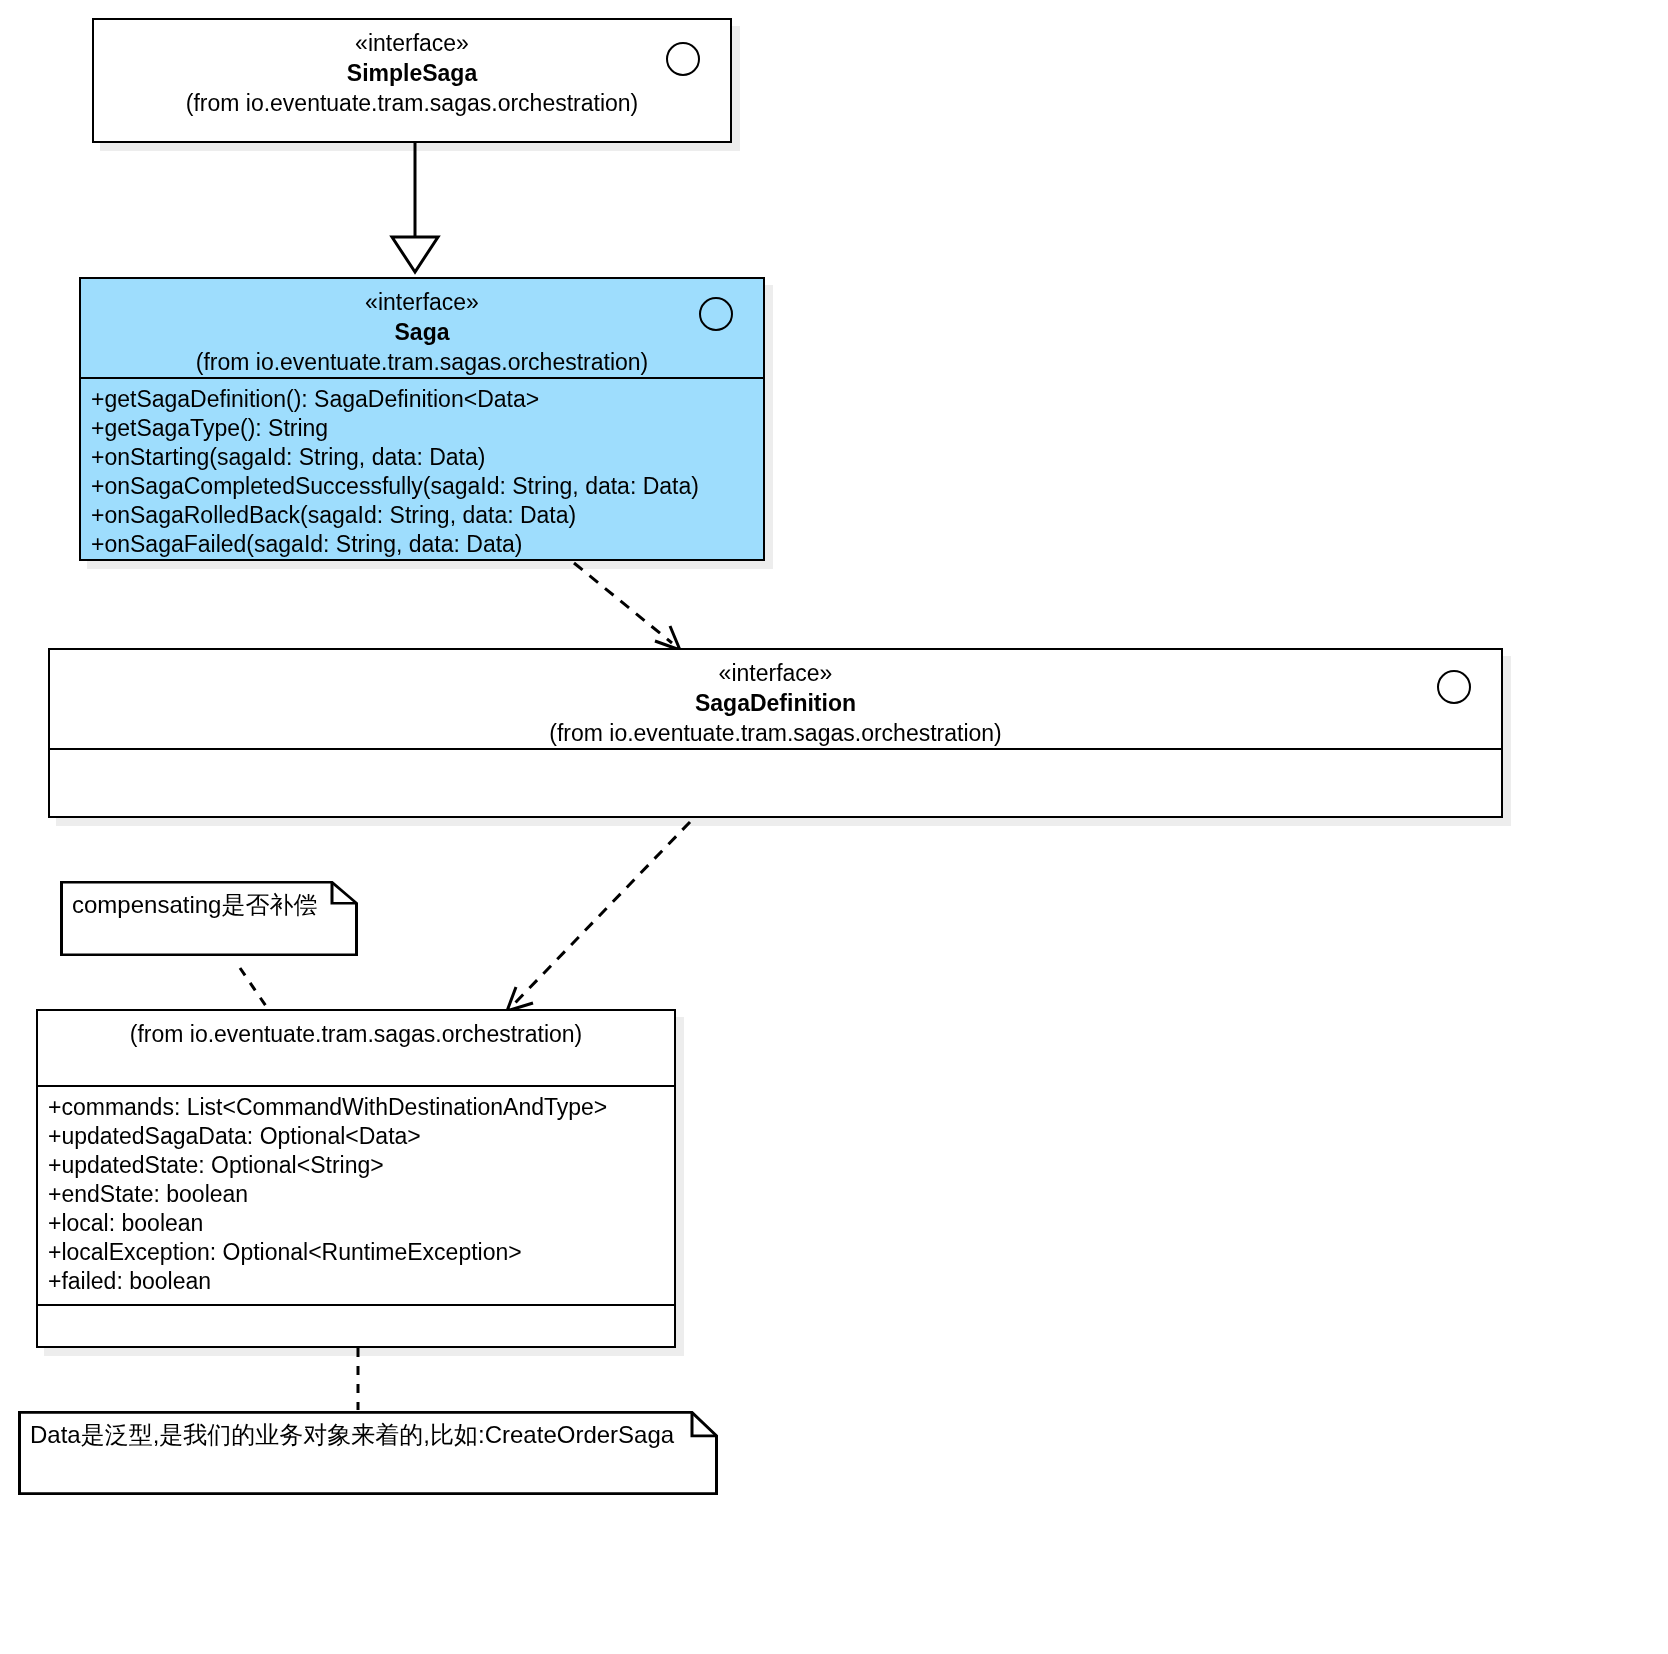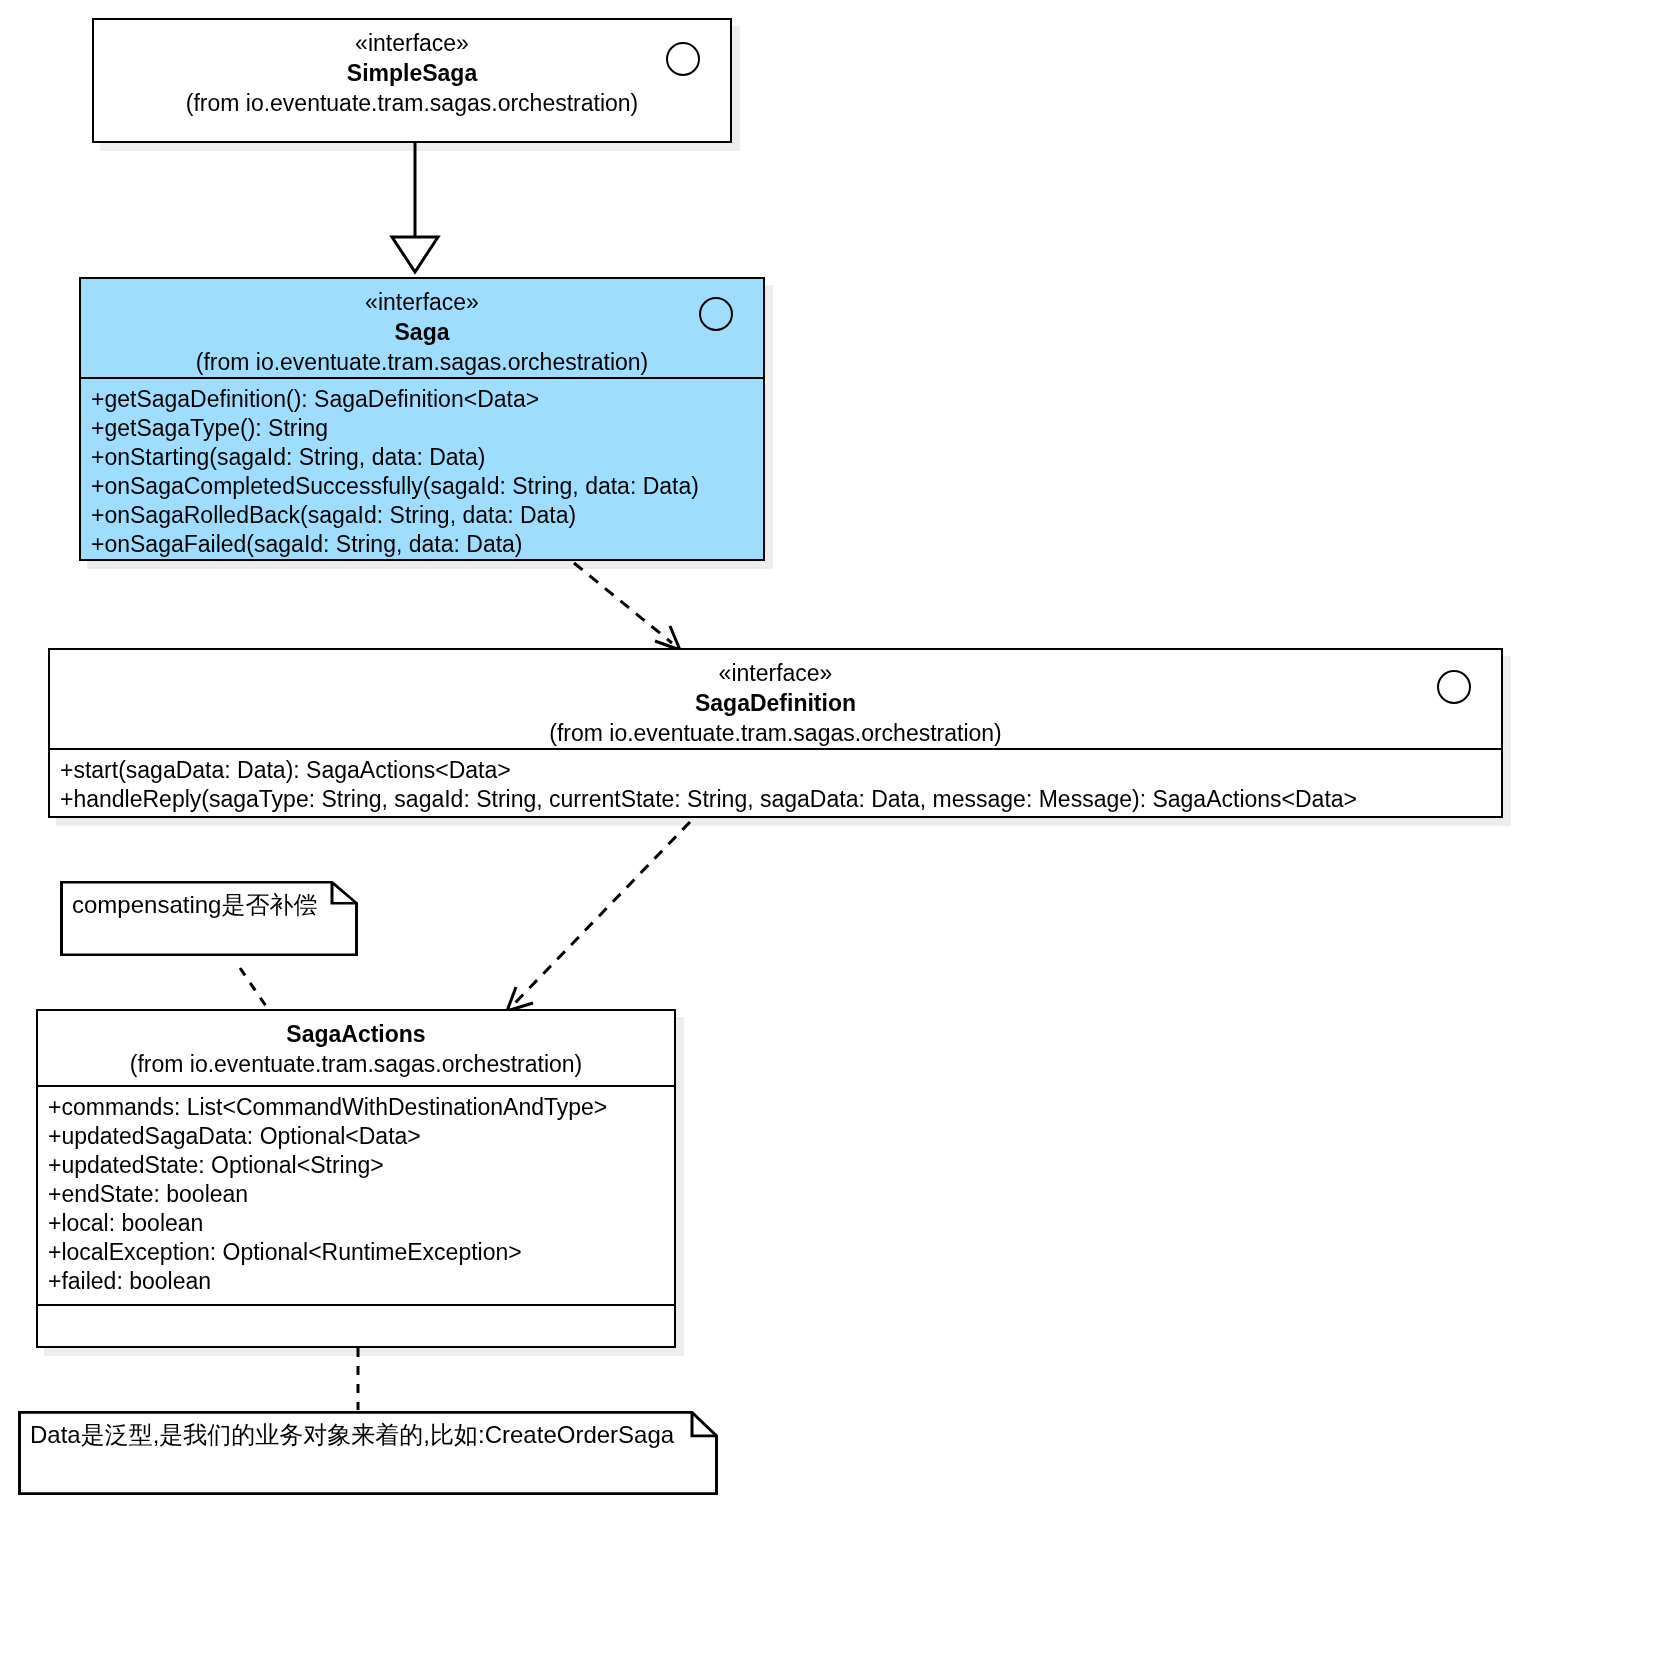"+start(sagaData: Data):" div.members { html: <div> <div>+start(sagaData: Data): SagaActions&lt;Data&gt;</div> <div>+handleReply(sagaType: String, sagaId: String, currentState: String, sagaData: Data, message: Message): SagaActions&lt;Data&gt;</div> </div> -> none }
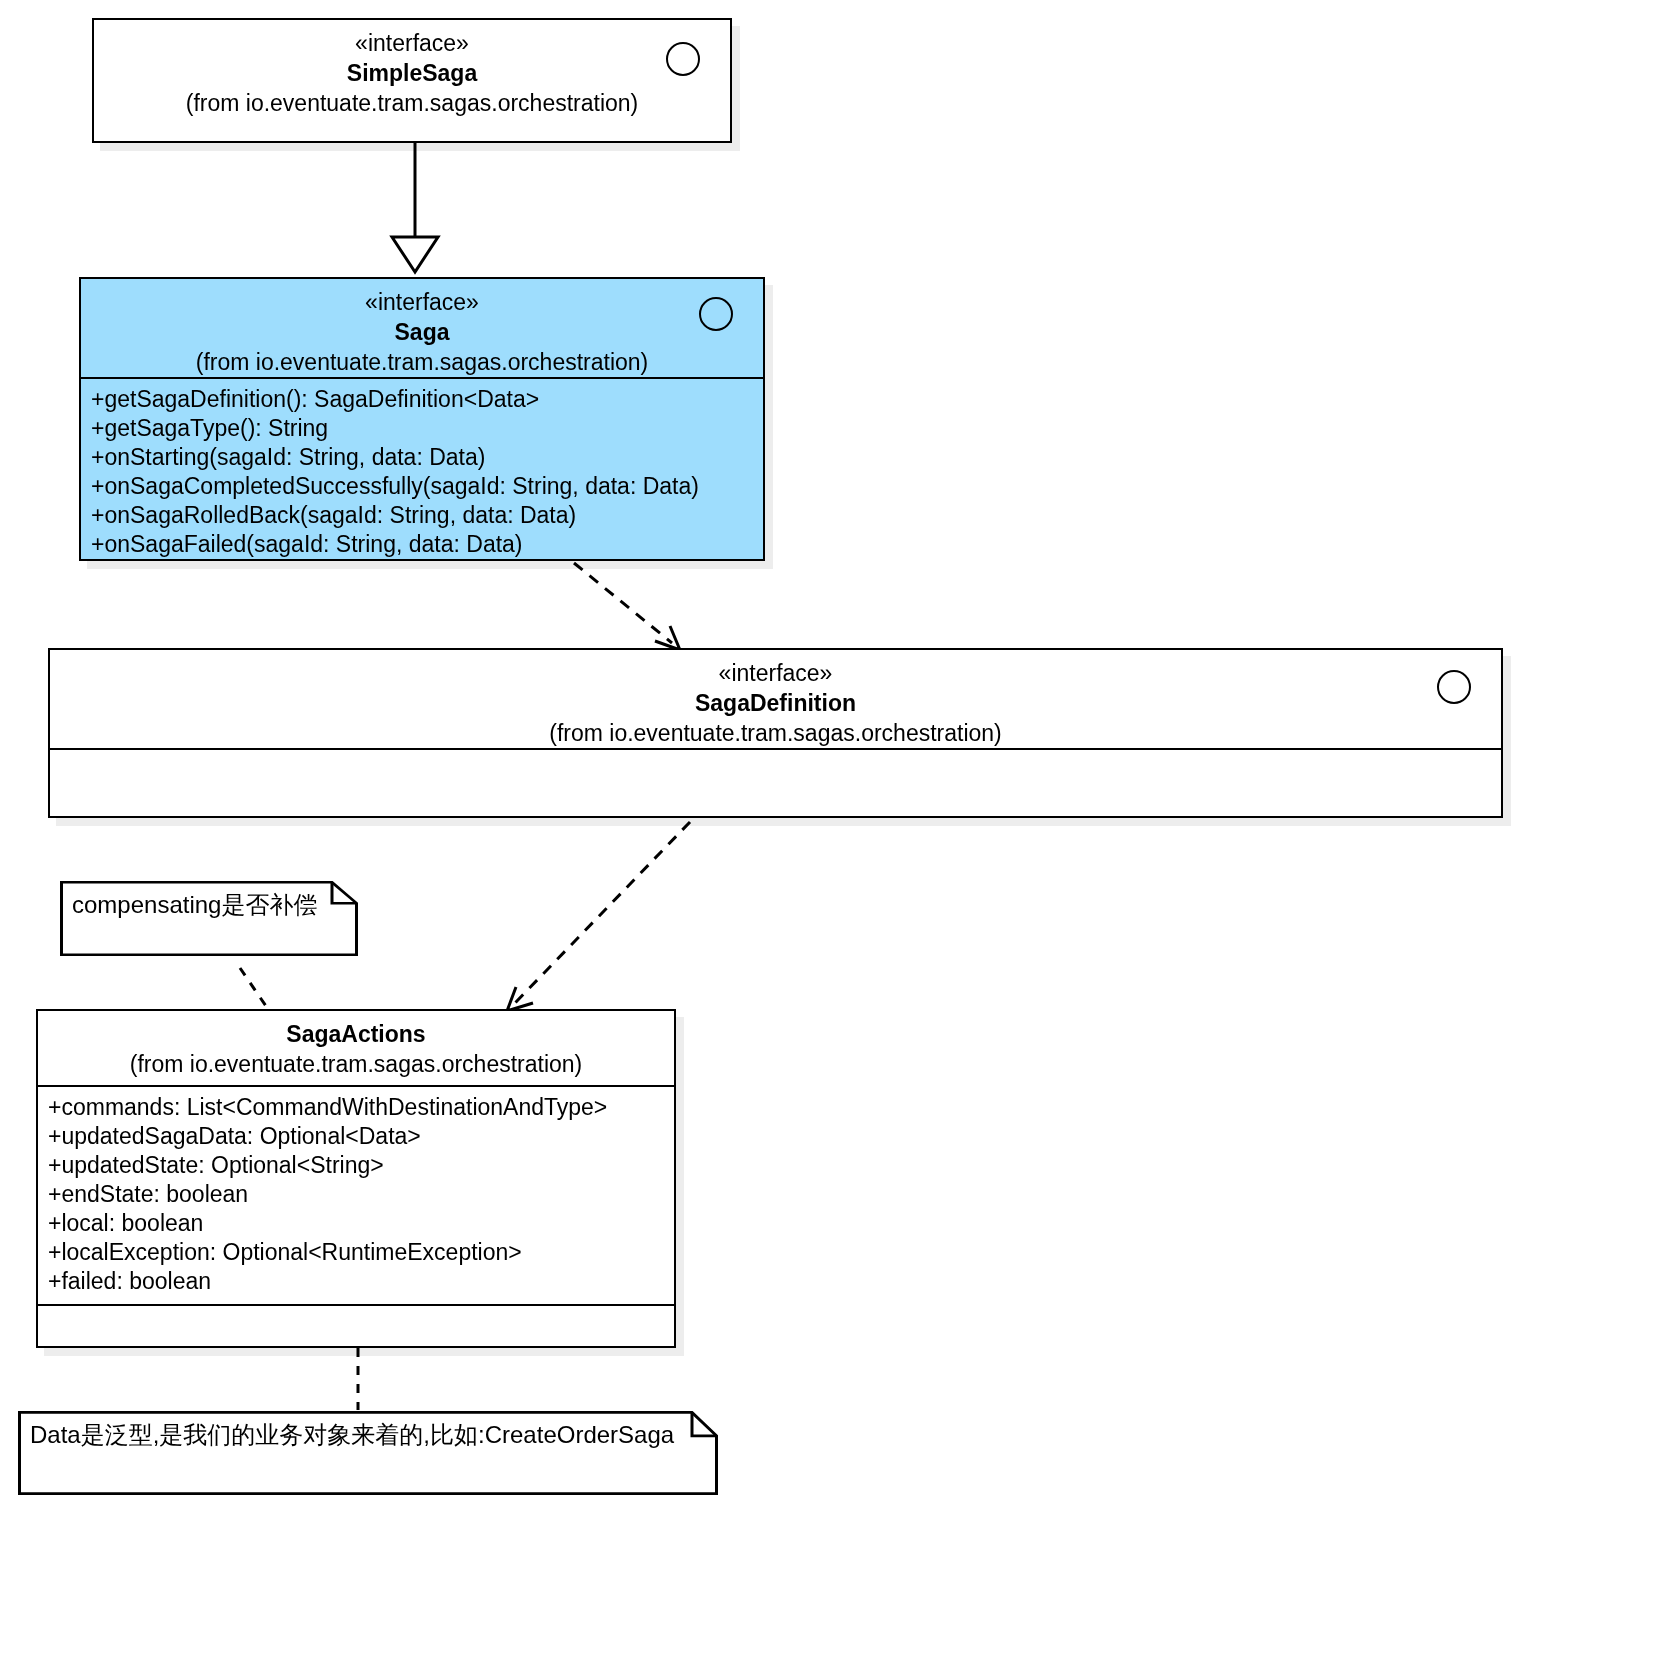"SagaActions" div.class-name { html: <div>SagaActions</div> -> none }
